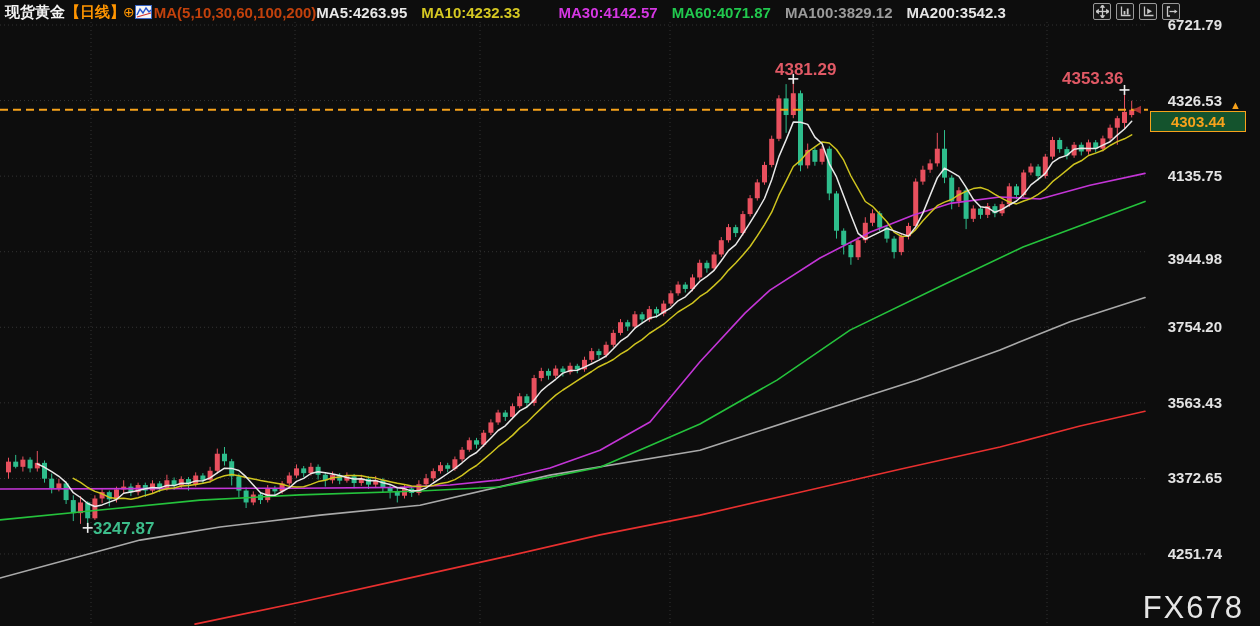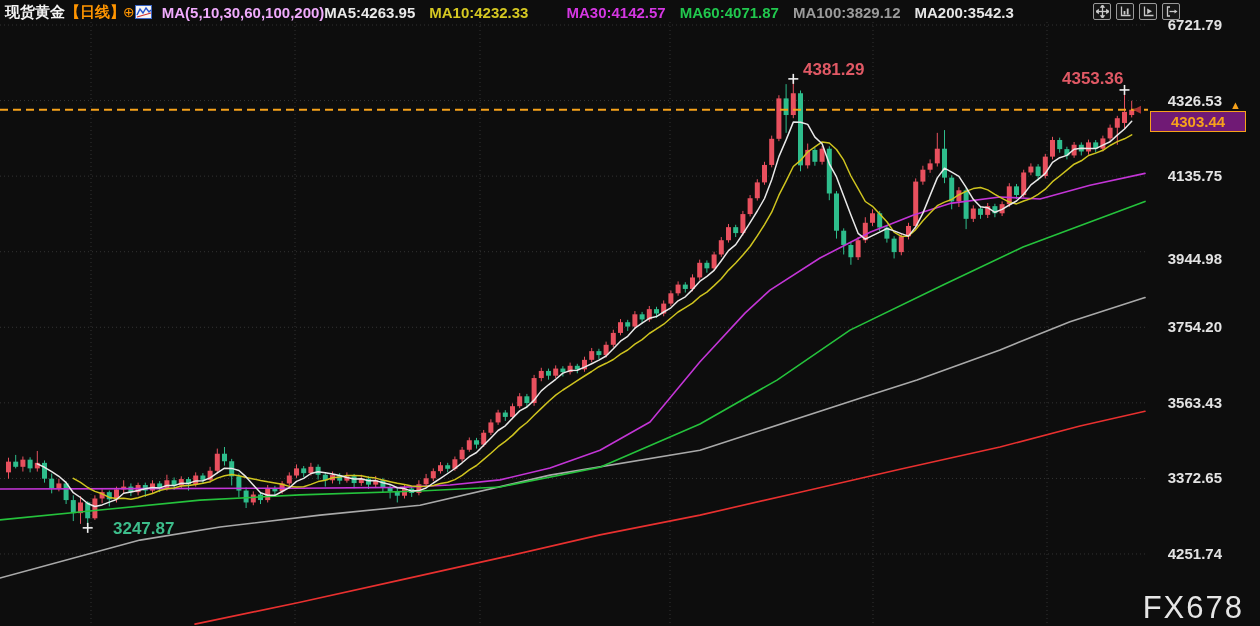"MA(5,10,30,60,100,200)" .ma-group { color: #f0abfc -> #c2410c; margin-left: 10px -> 2px }
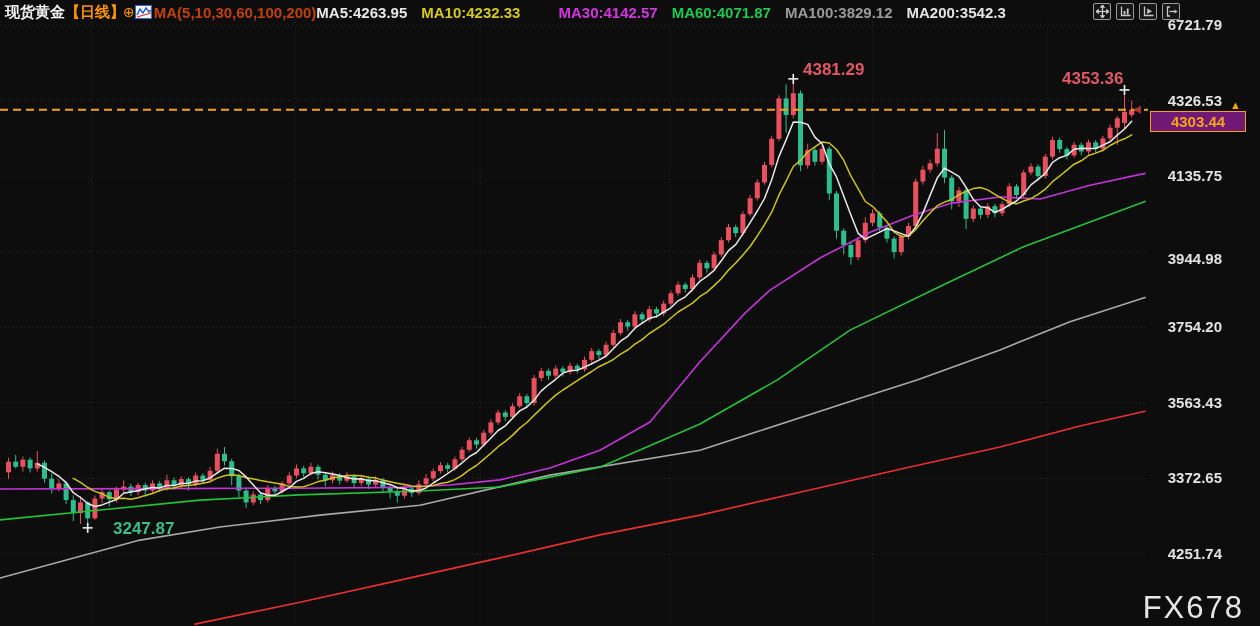"4381.29" div.annot { left: 803px -> 775px }
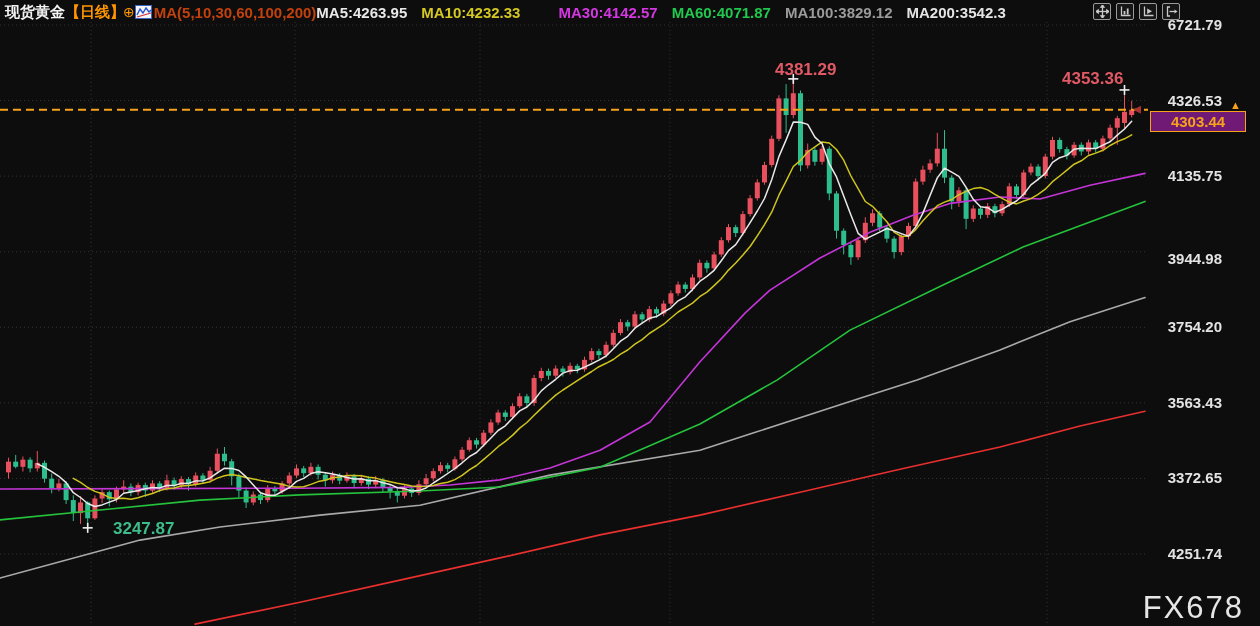"4303.44" #price-tag { background: #701a75 -> #14532d }
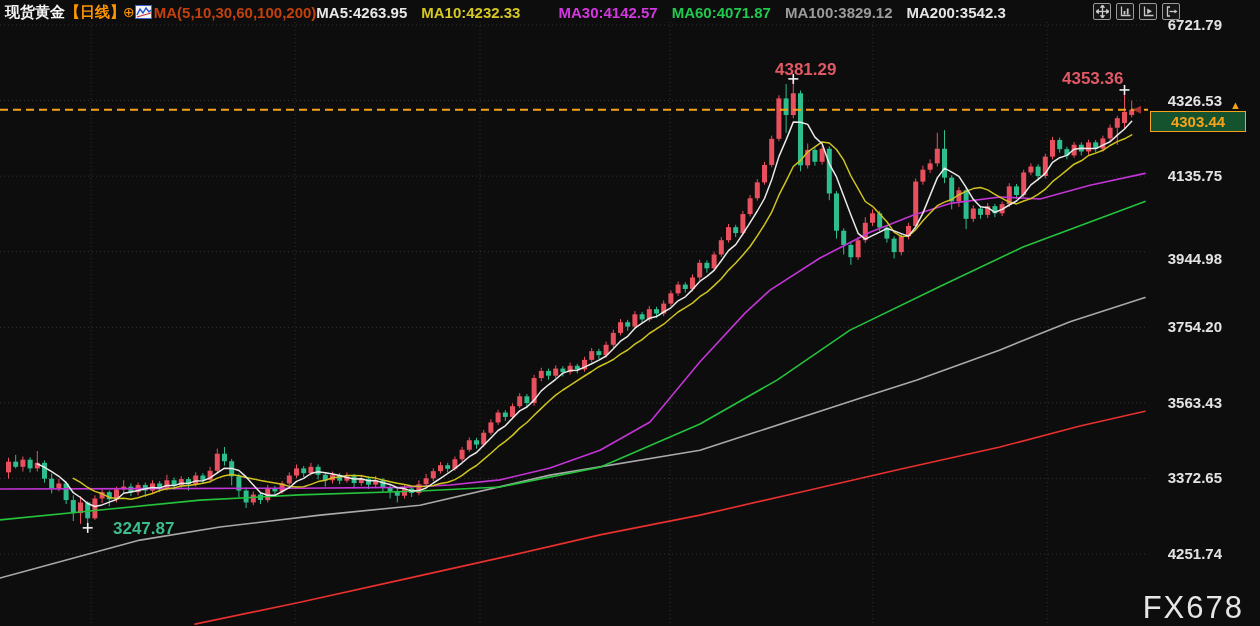"3247.87" div.annot { margin-left: 20px -> none }
